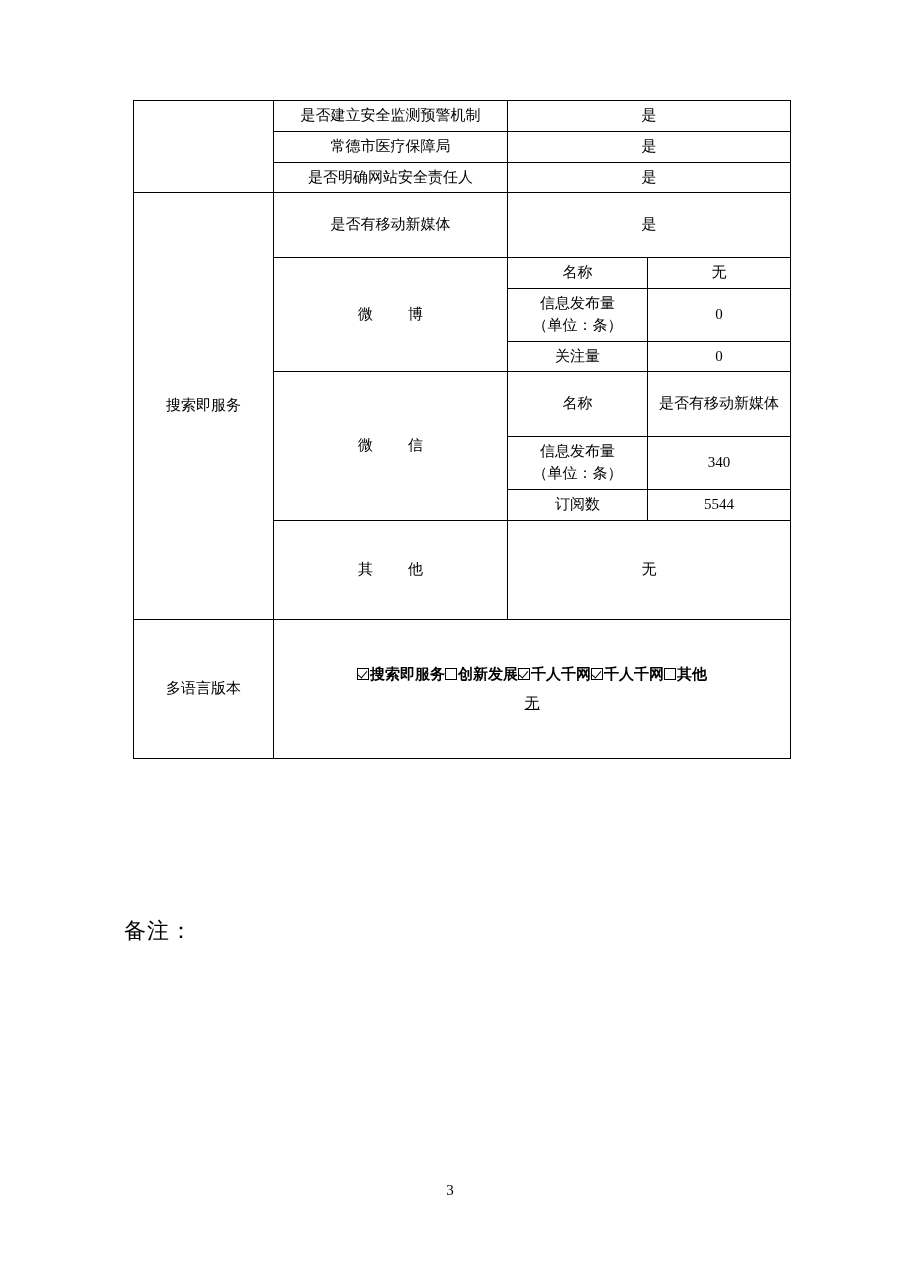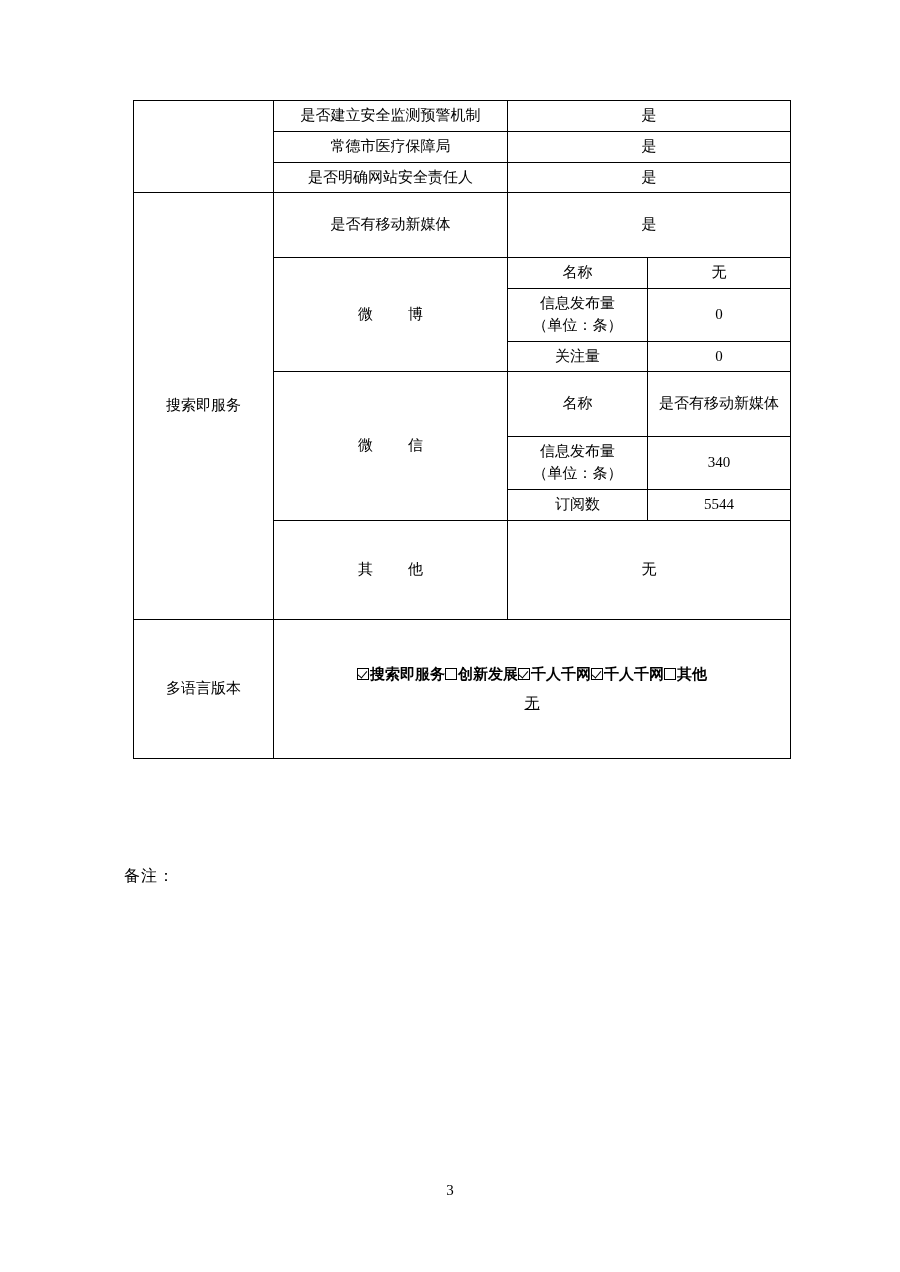"备注：" .remark { font-size: 16px -> 22px; top: 866px -> 916px }
